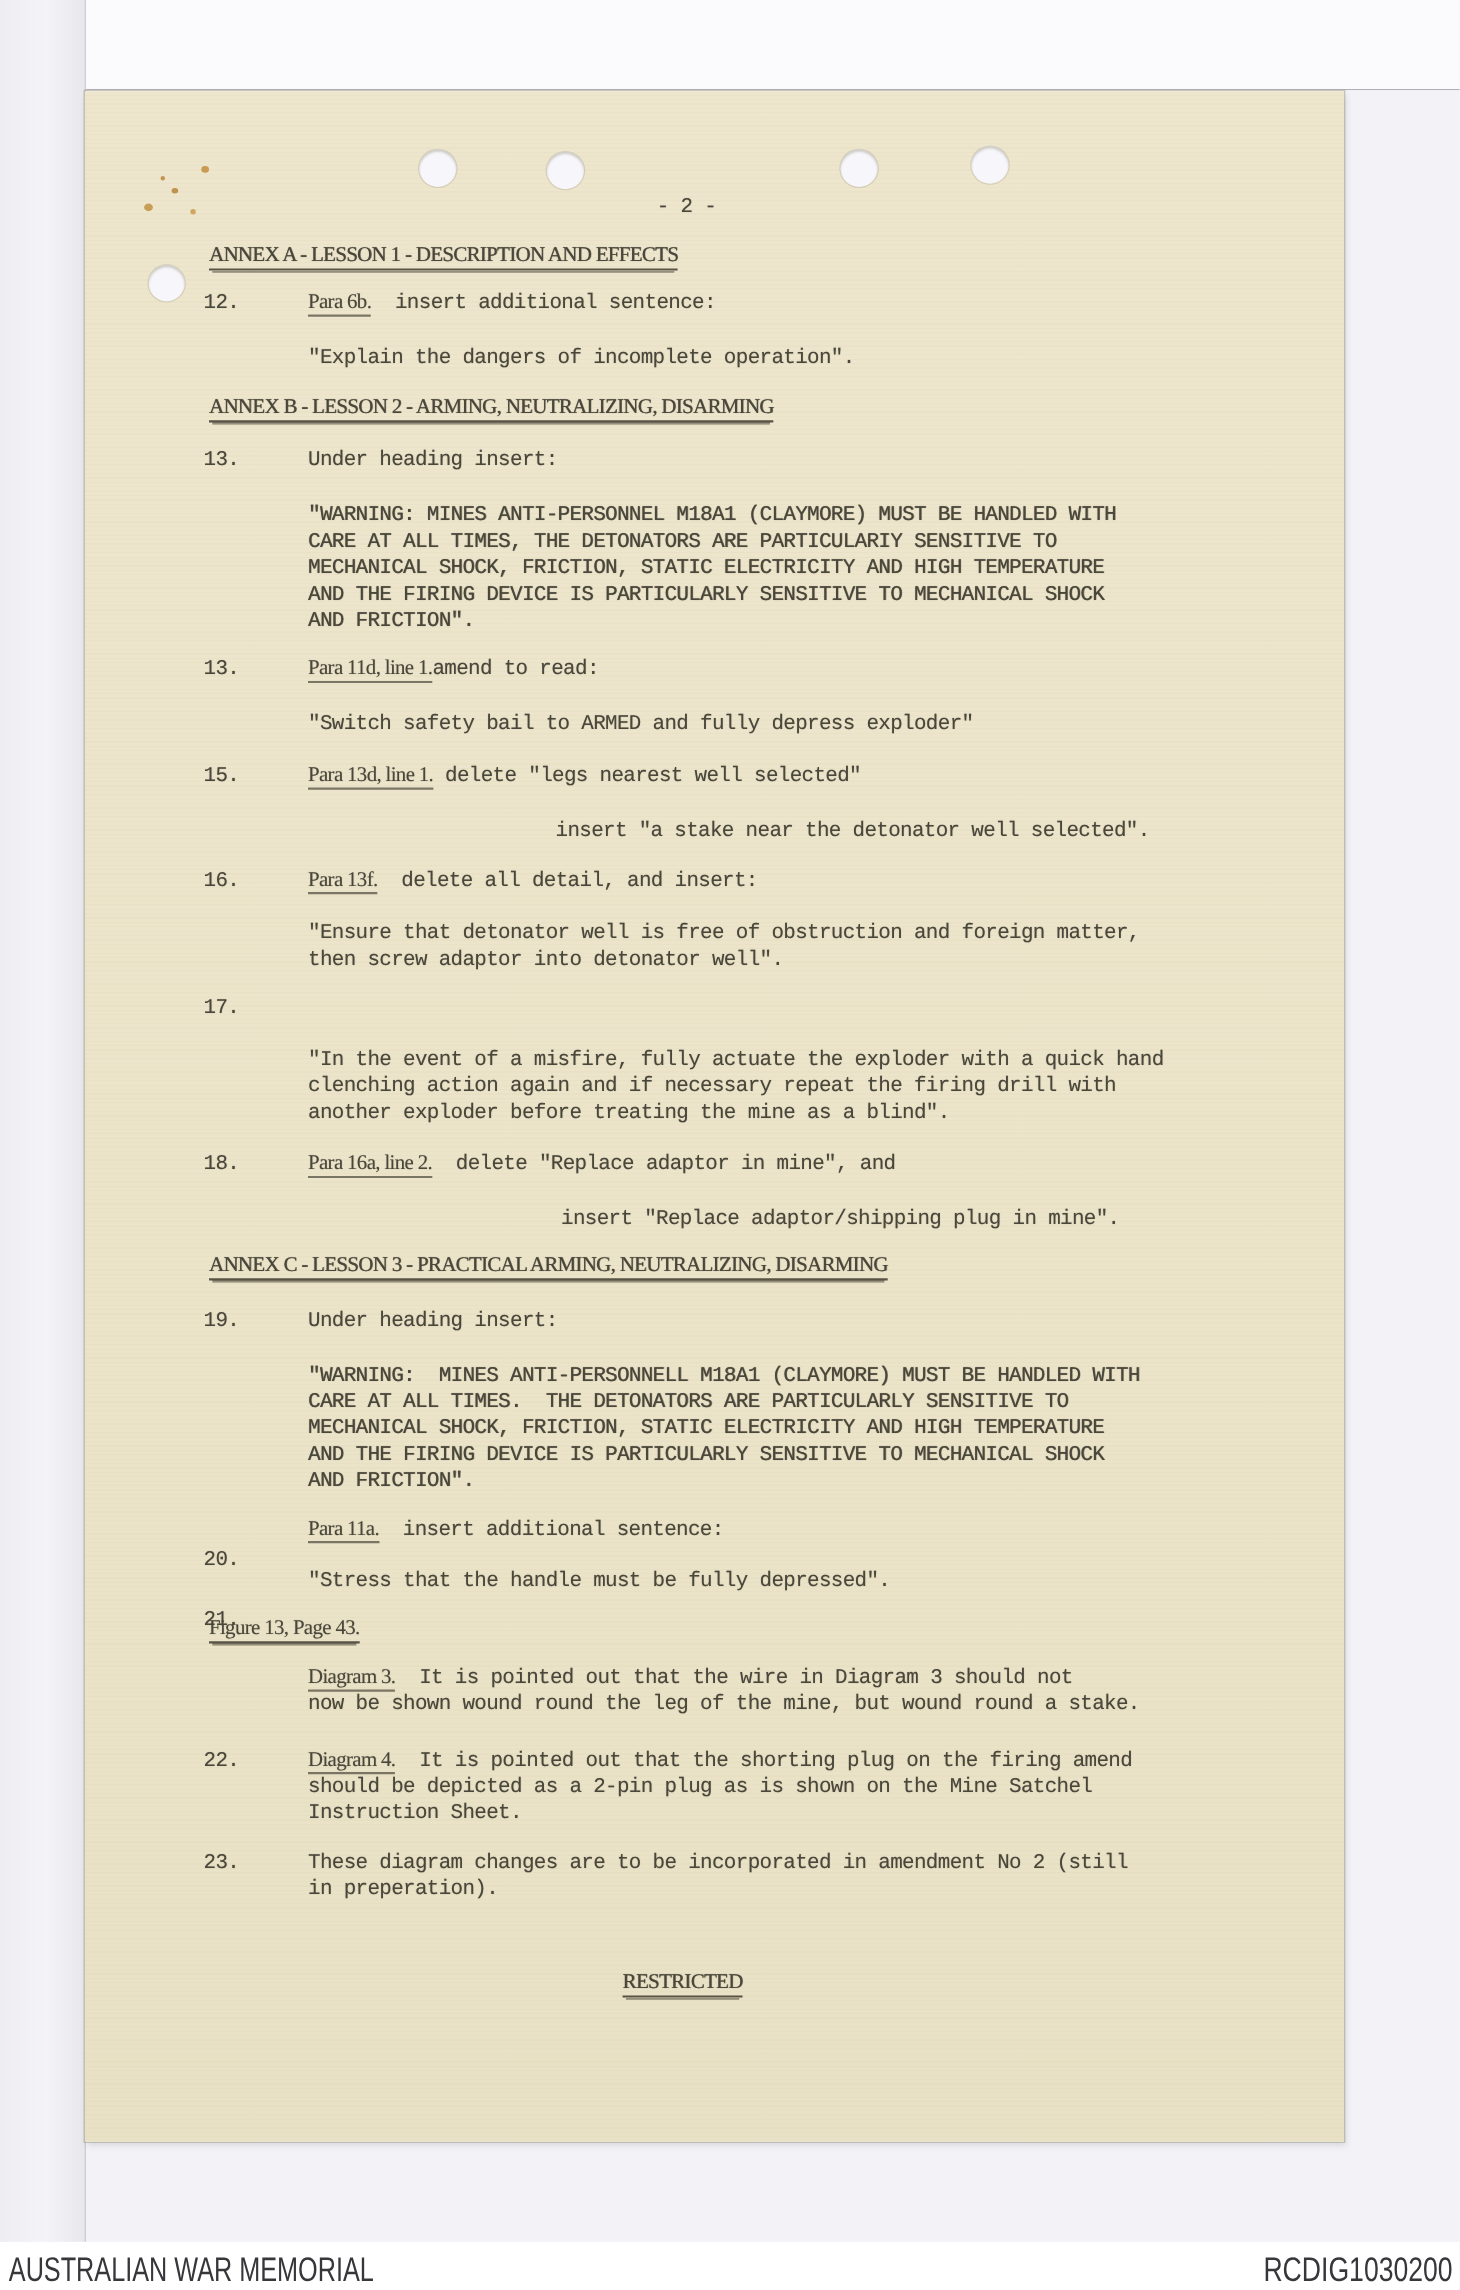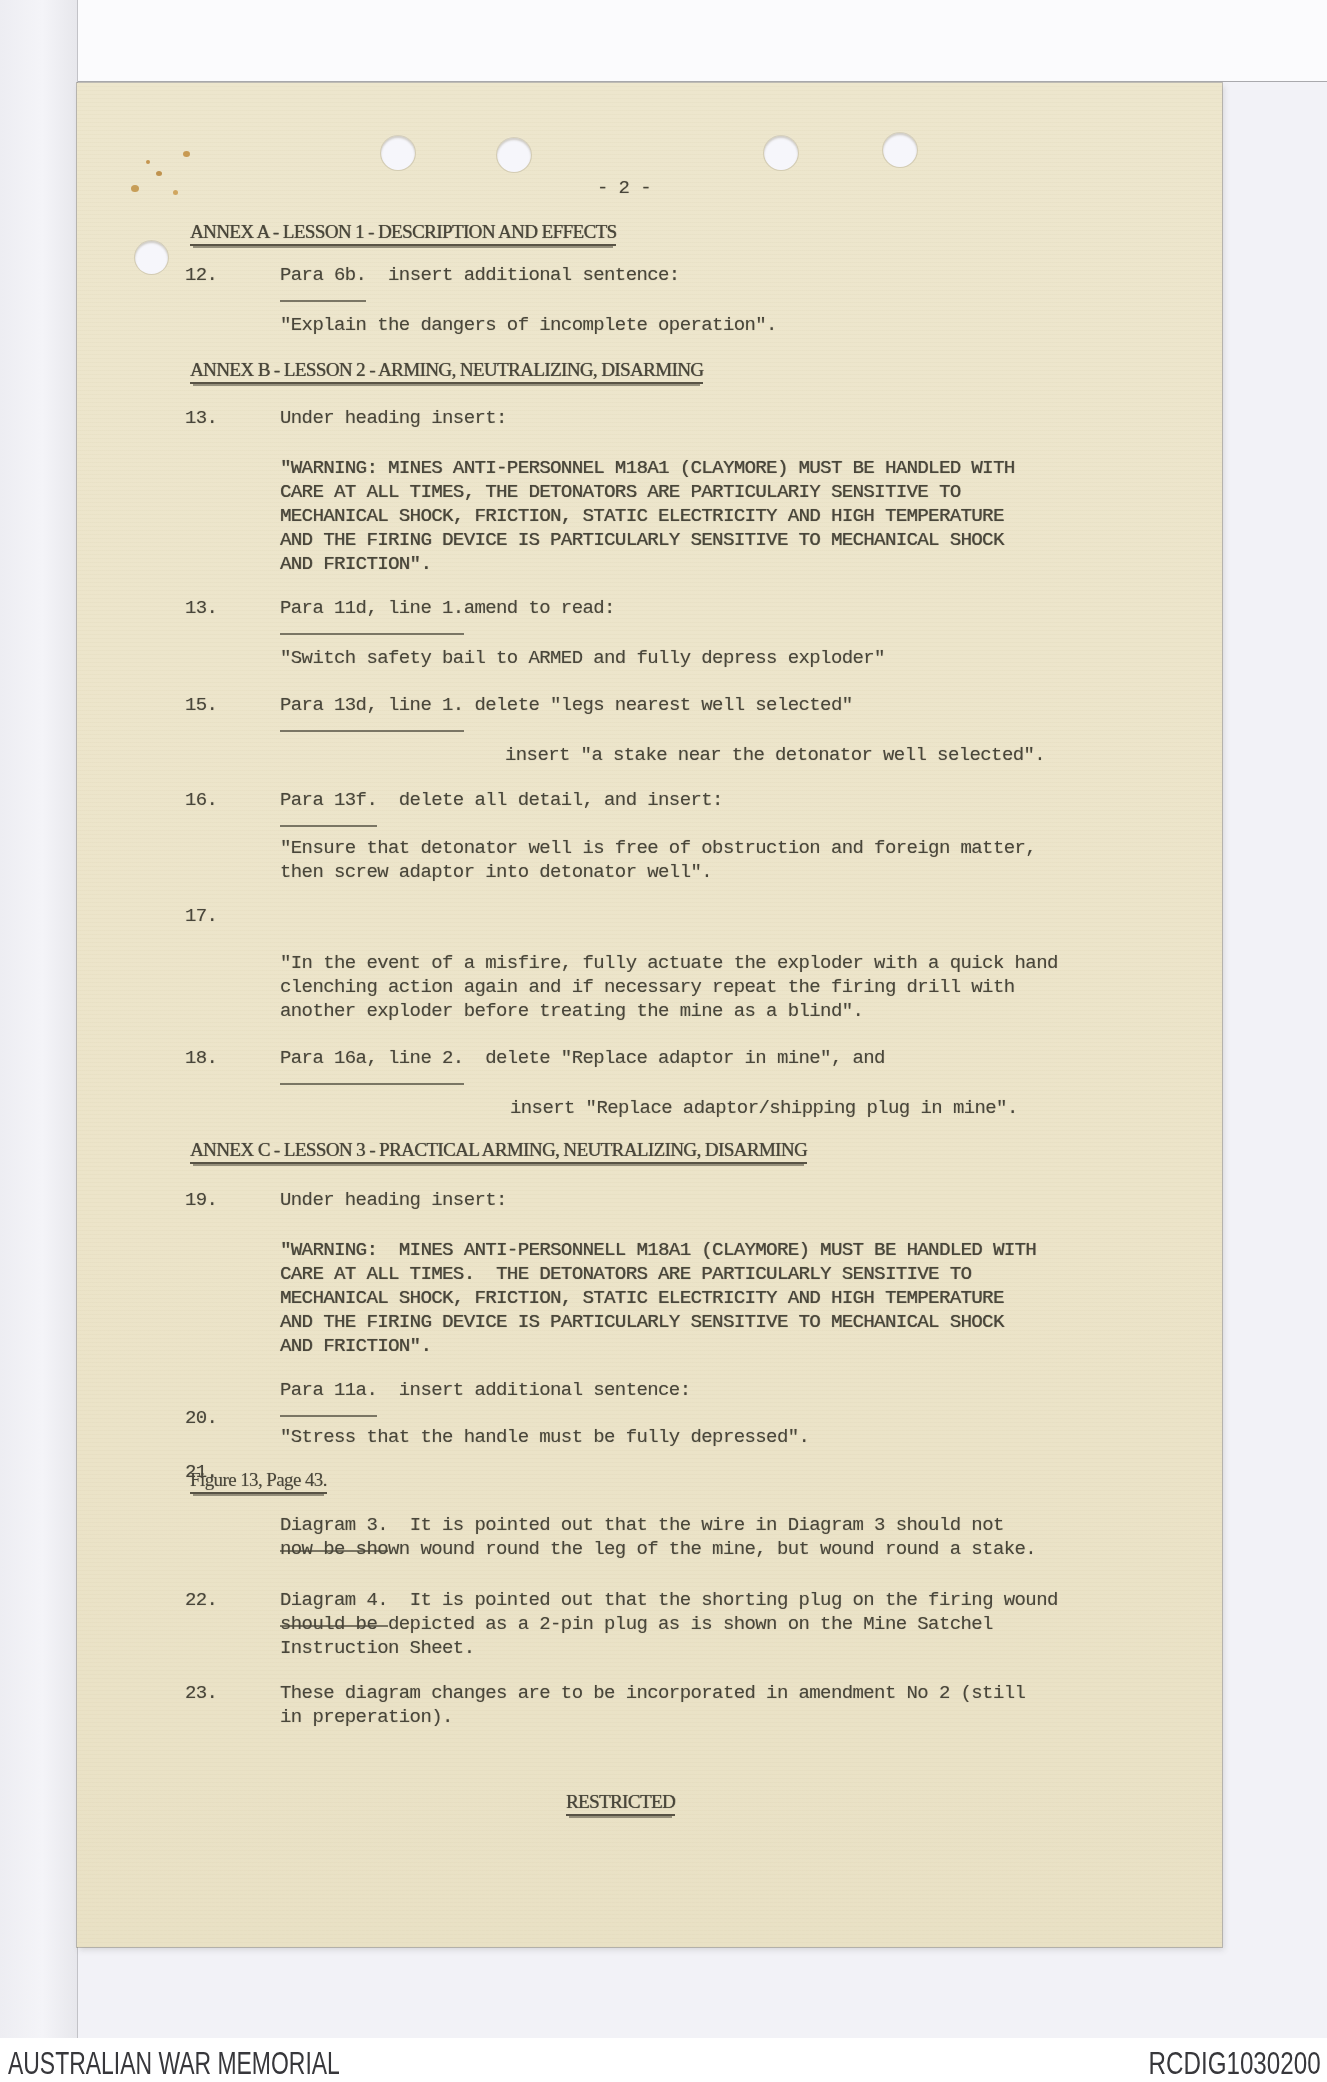"Para 6b." .ref { font-family: none -> Liberation Serif, serif; padding-bottom: 14px -> 1px }
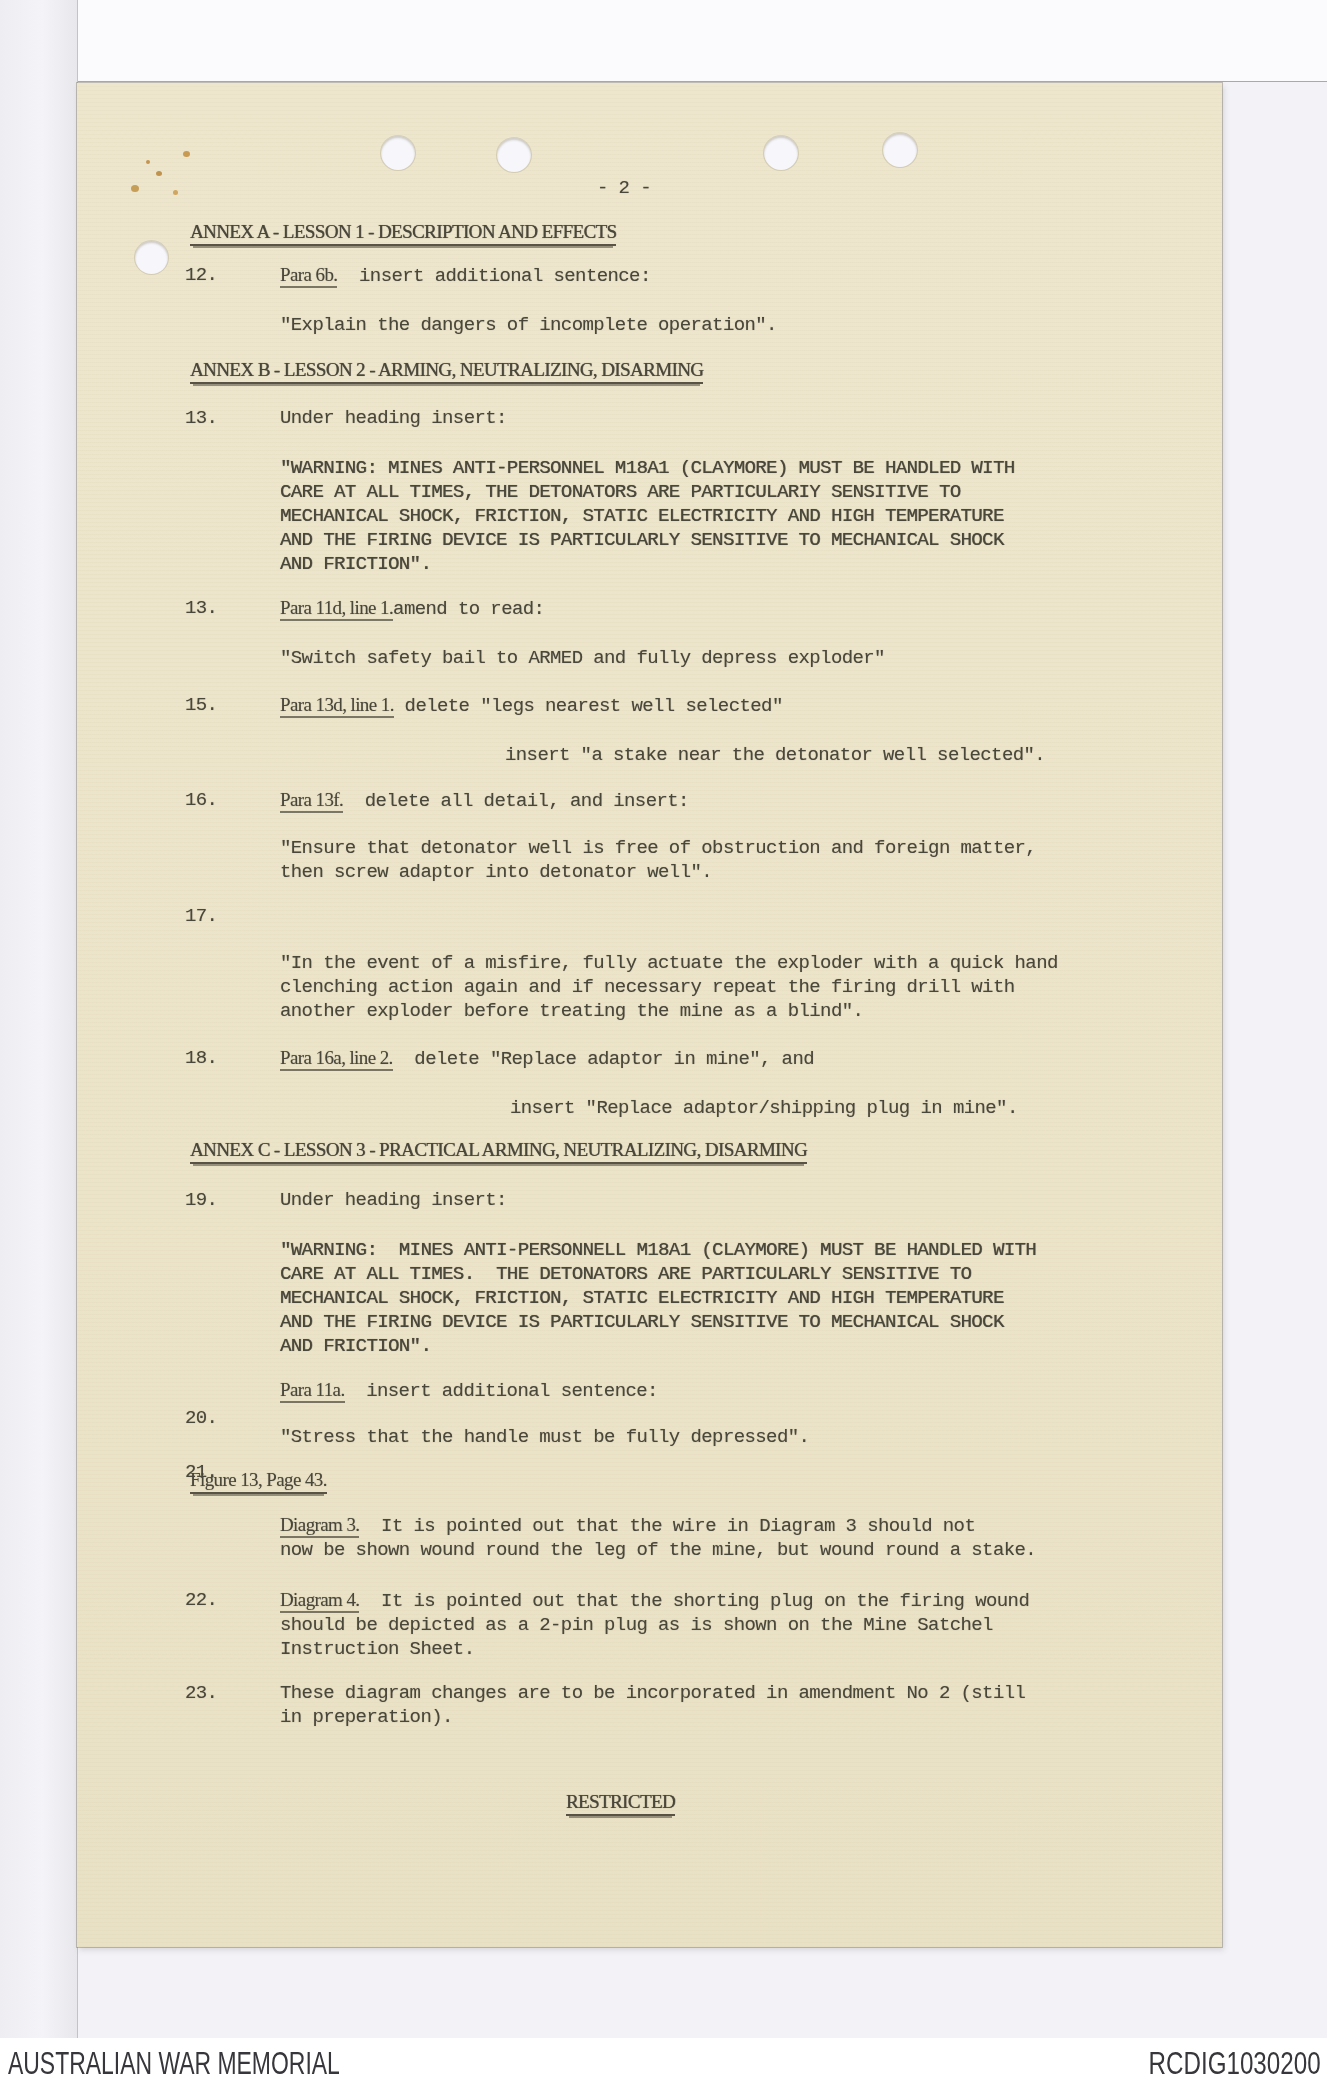"It is pointed out that the shorting" span { text: wound -> amend }
